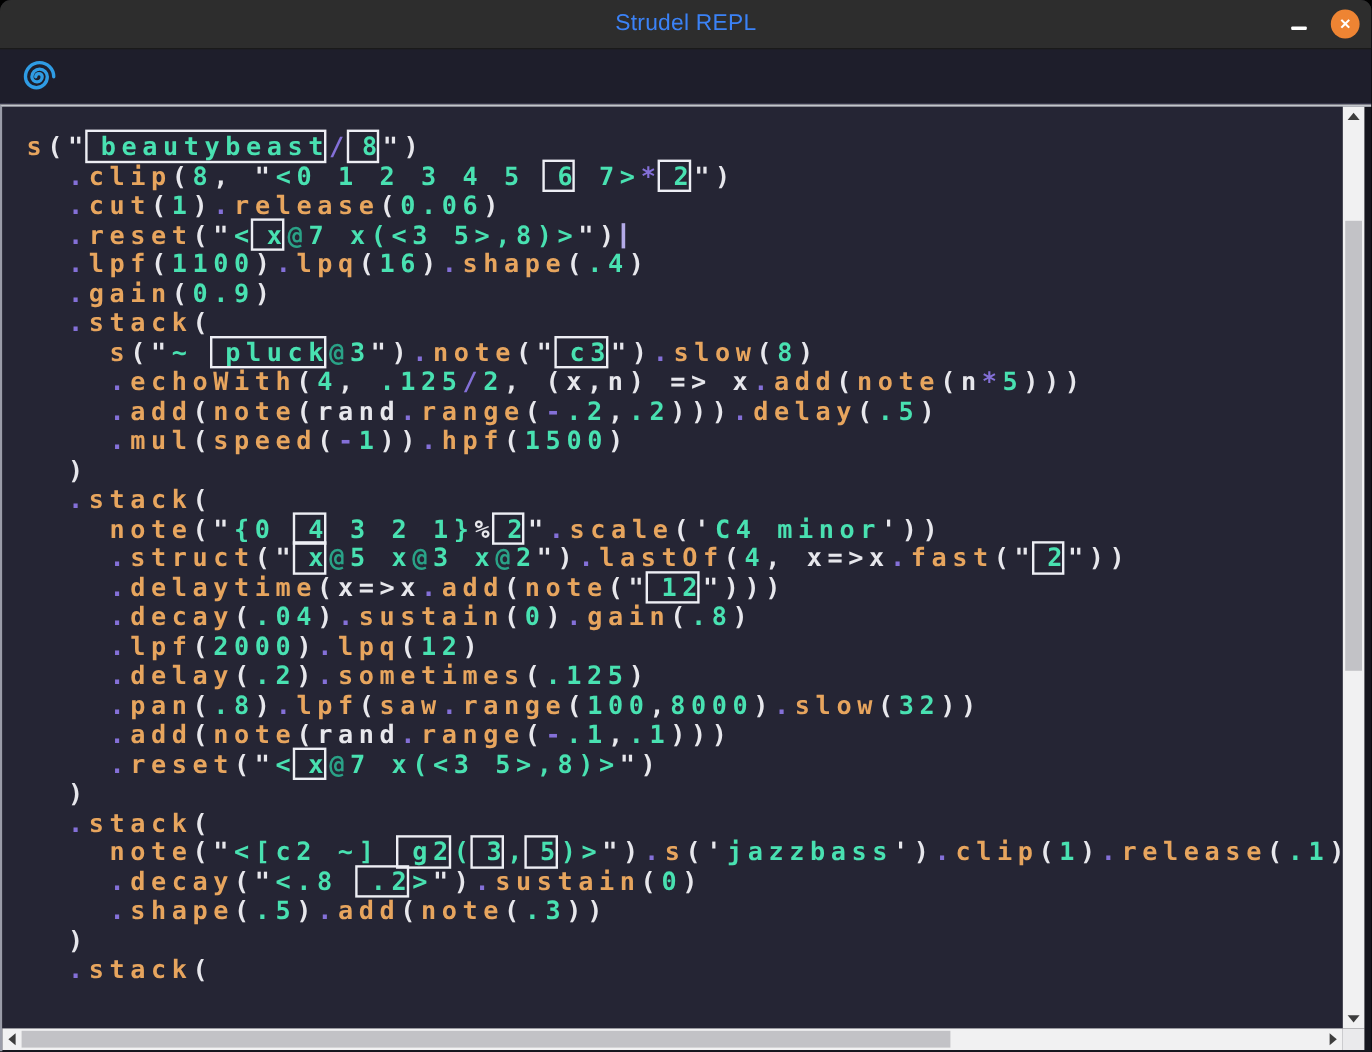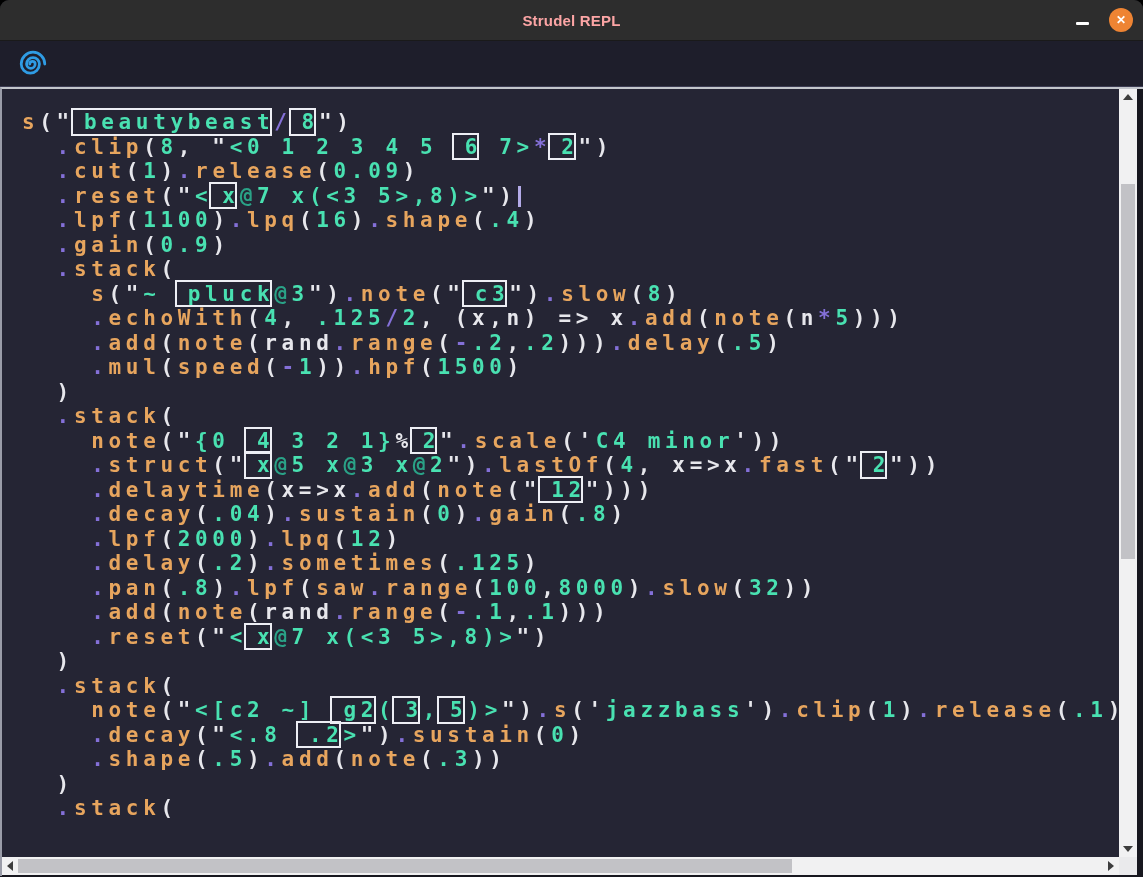"Strudel REPL" .titlebar .title { color: #fca5a5 -> #3b82f6; font-size: 15px -> 19px; font-weight: bold -> normal }
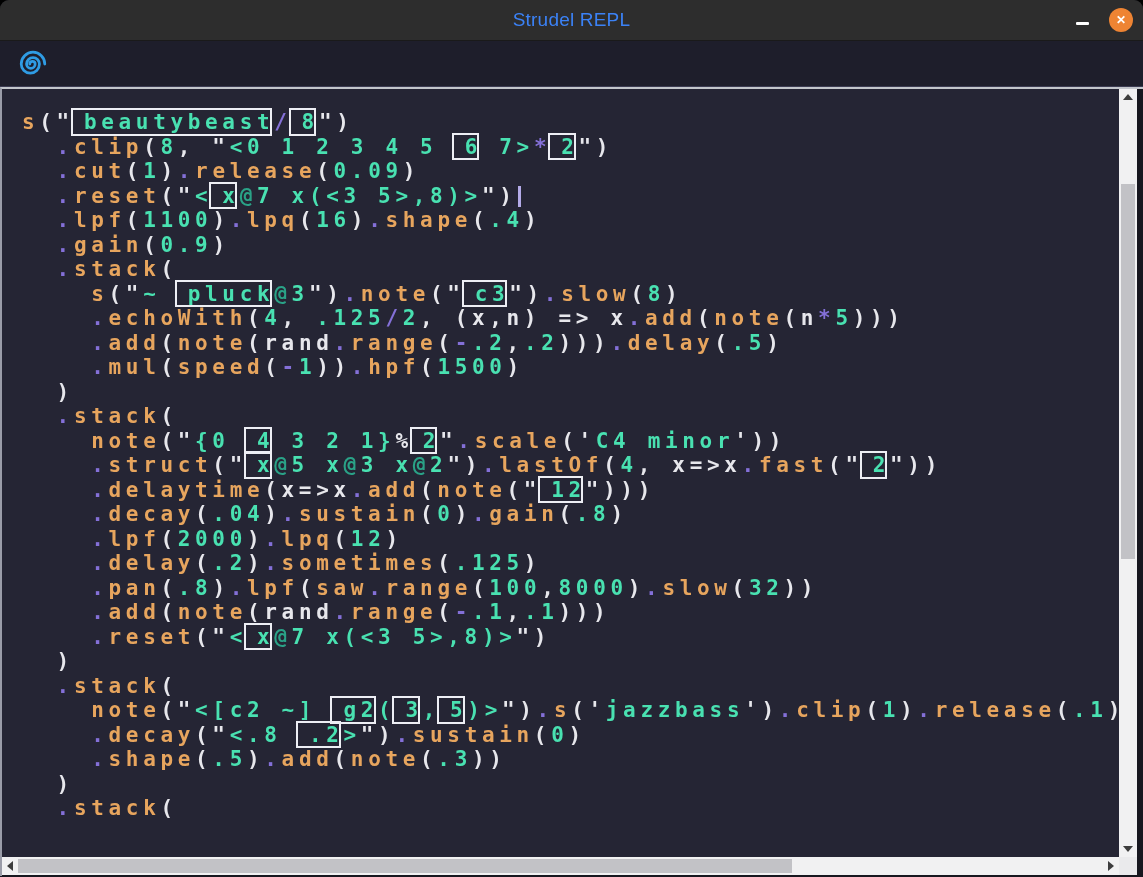"0.09" span.tk-s { text: 0.09 -> 0.06 }
